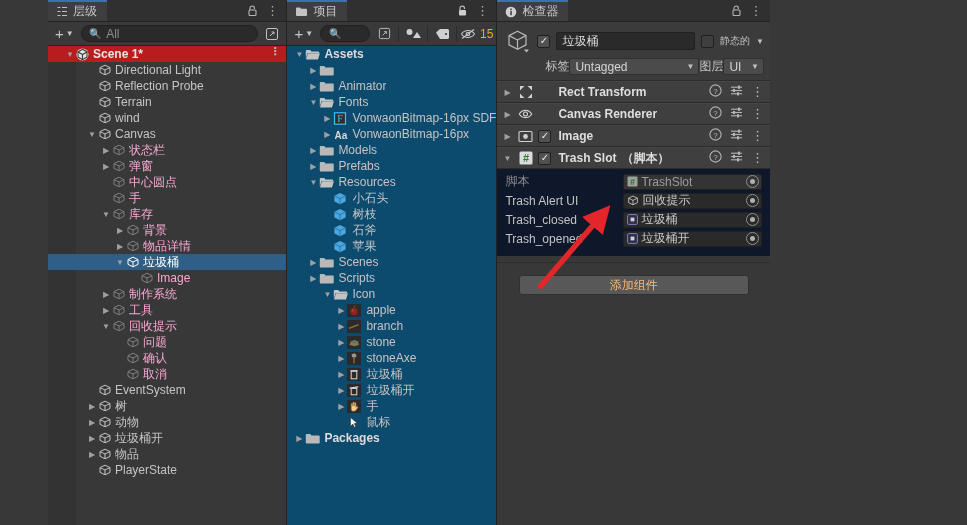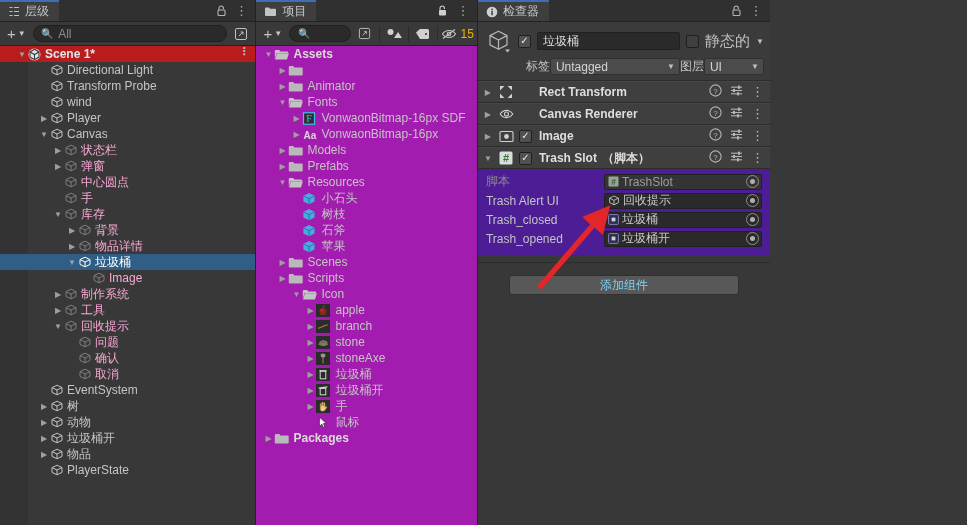"层级" #app { padding-left: none -> 48px }
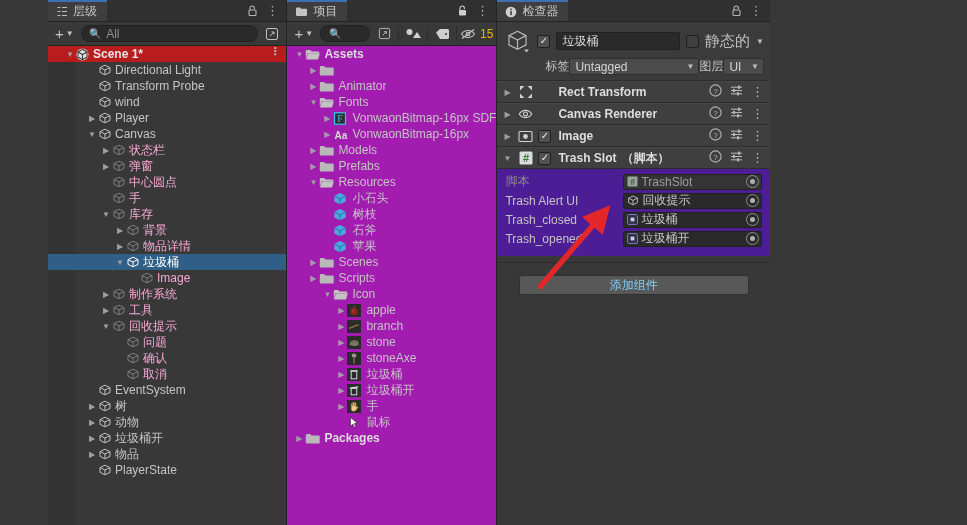"静态的" .statictxt { font-size: 15px -> 10px }
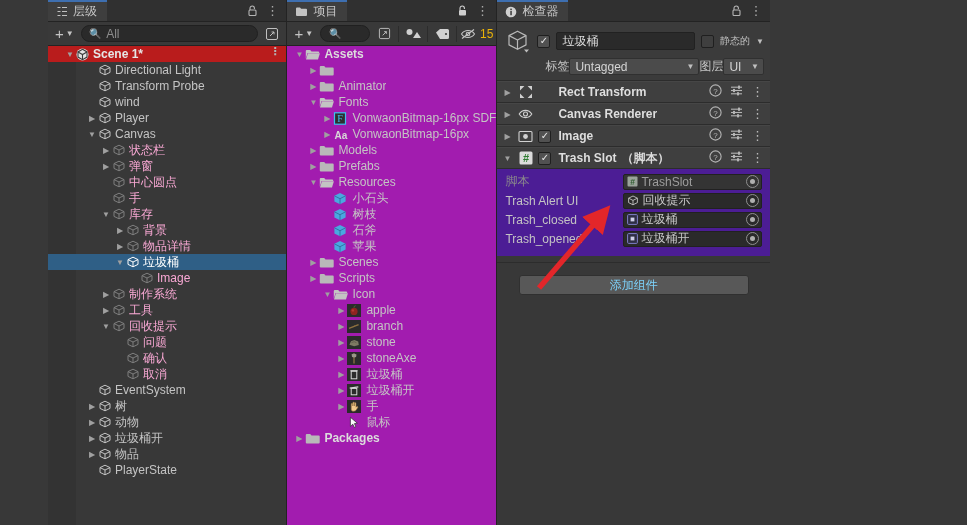"Assets" #project .tree { background: #a21caf -> #0c4a6e }
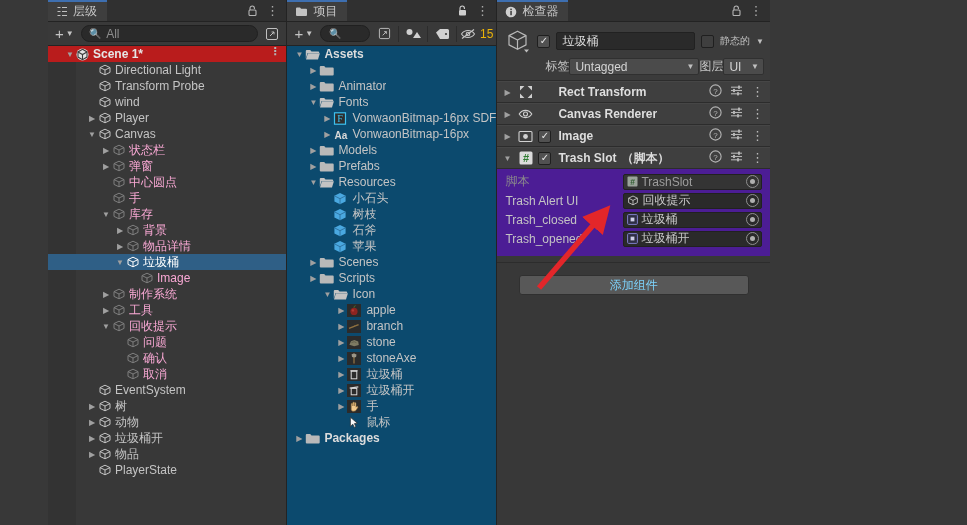"Transform Probe" span.lbl { text: Transform -> Reflection }
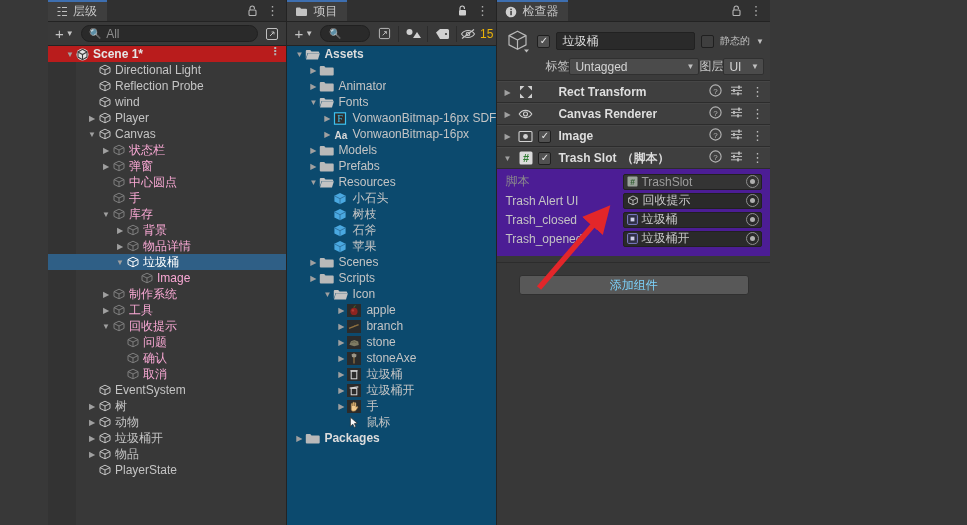"Terrain" div.row { html: none -> <div> <span></span> <span></span> <span><svg> <g> <path></path> <path></path> </g> </svg></span> <span>Terrain</span> </div> }
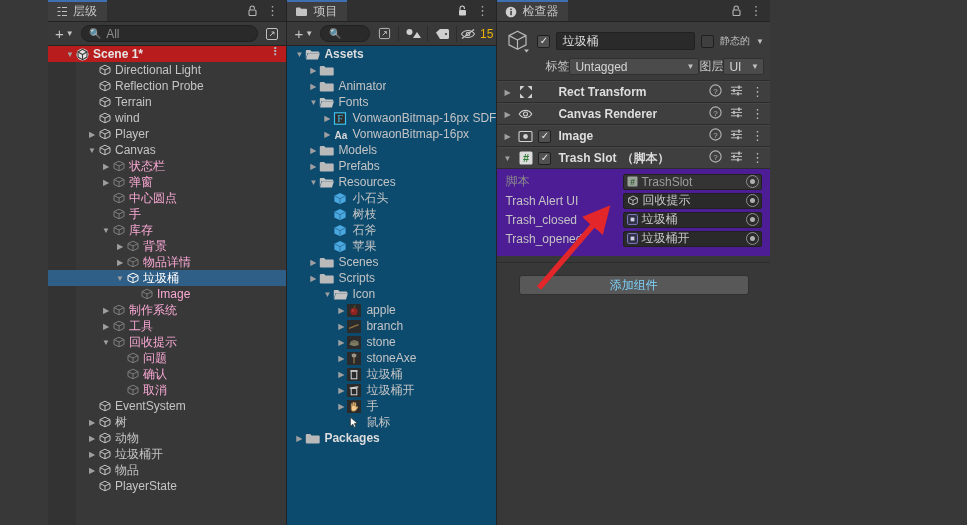"Player" div.row { html: <div> <span></span> <span></span> <span><svg> <g> <path></path> <path></path> </g> </svg></span> <span>Player</span> </div> -> none }
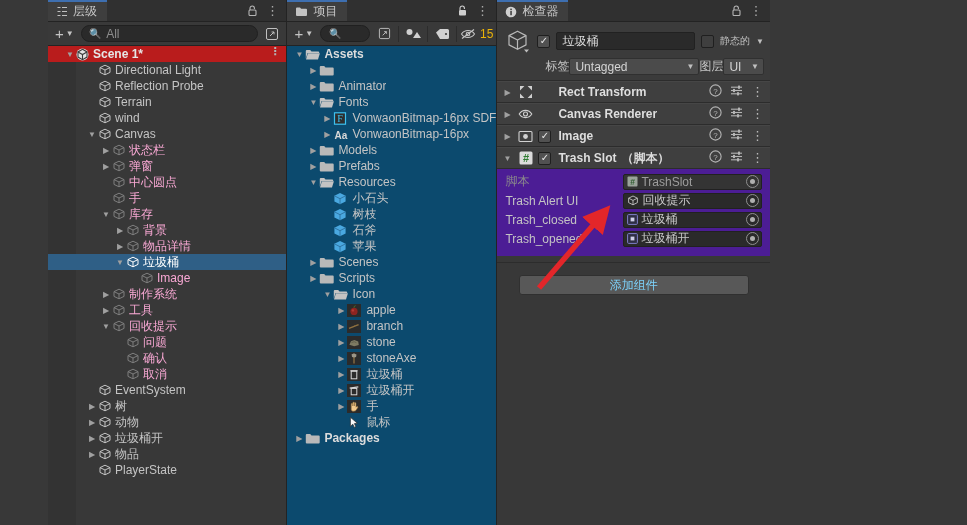"脚本" .props { background: #4c1d95 -> #0f172a }
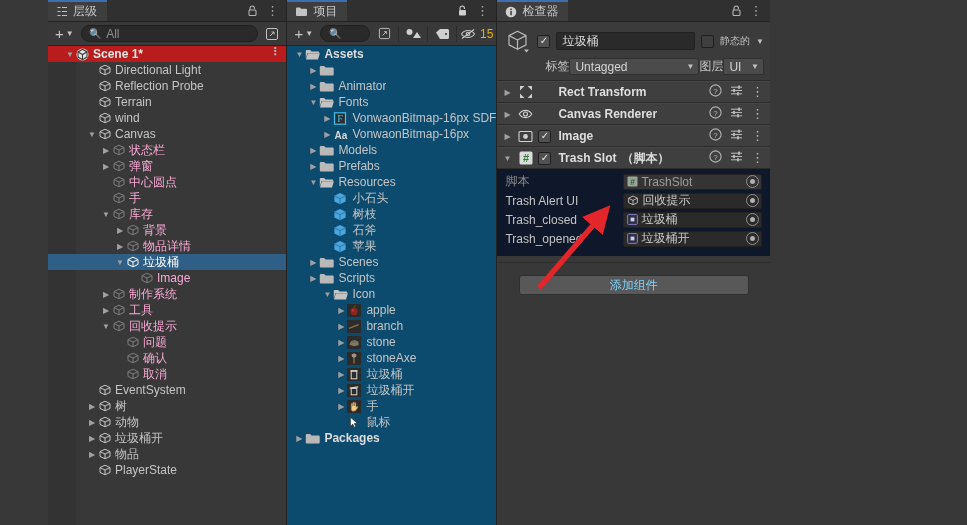"添加组件" .addcomp { color: #7dd3fc -> #fdba74 }
